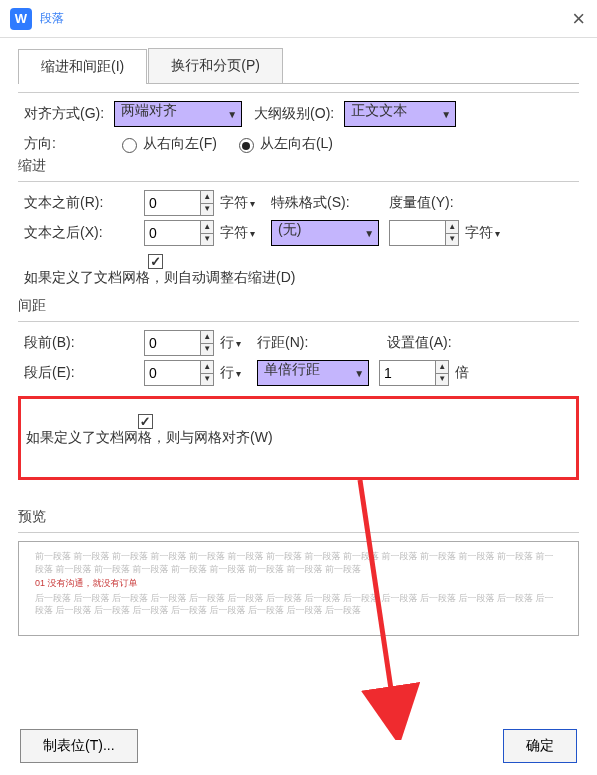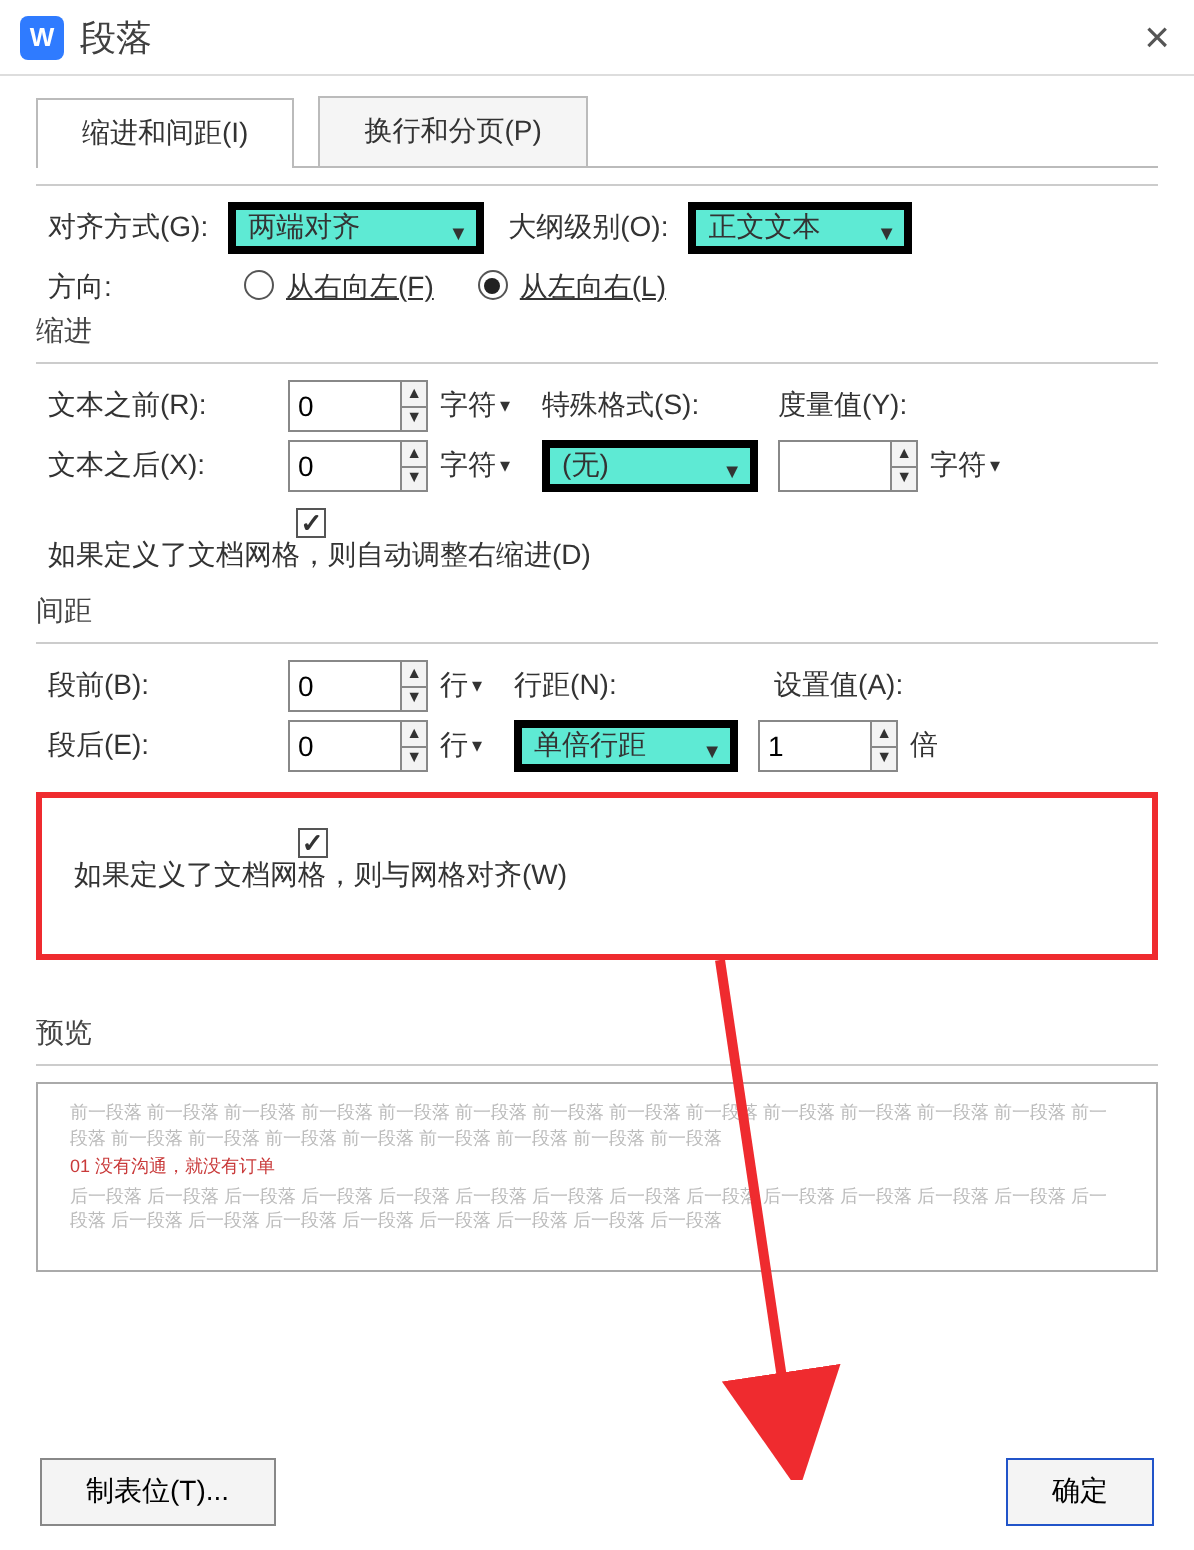"段落" .titlebar .title { color: #404040 -> #3b82f6; font-size: 18px -> 12px }
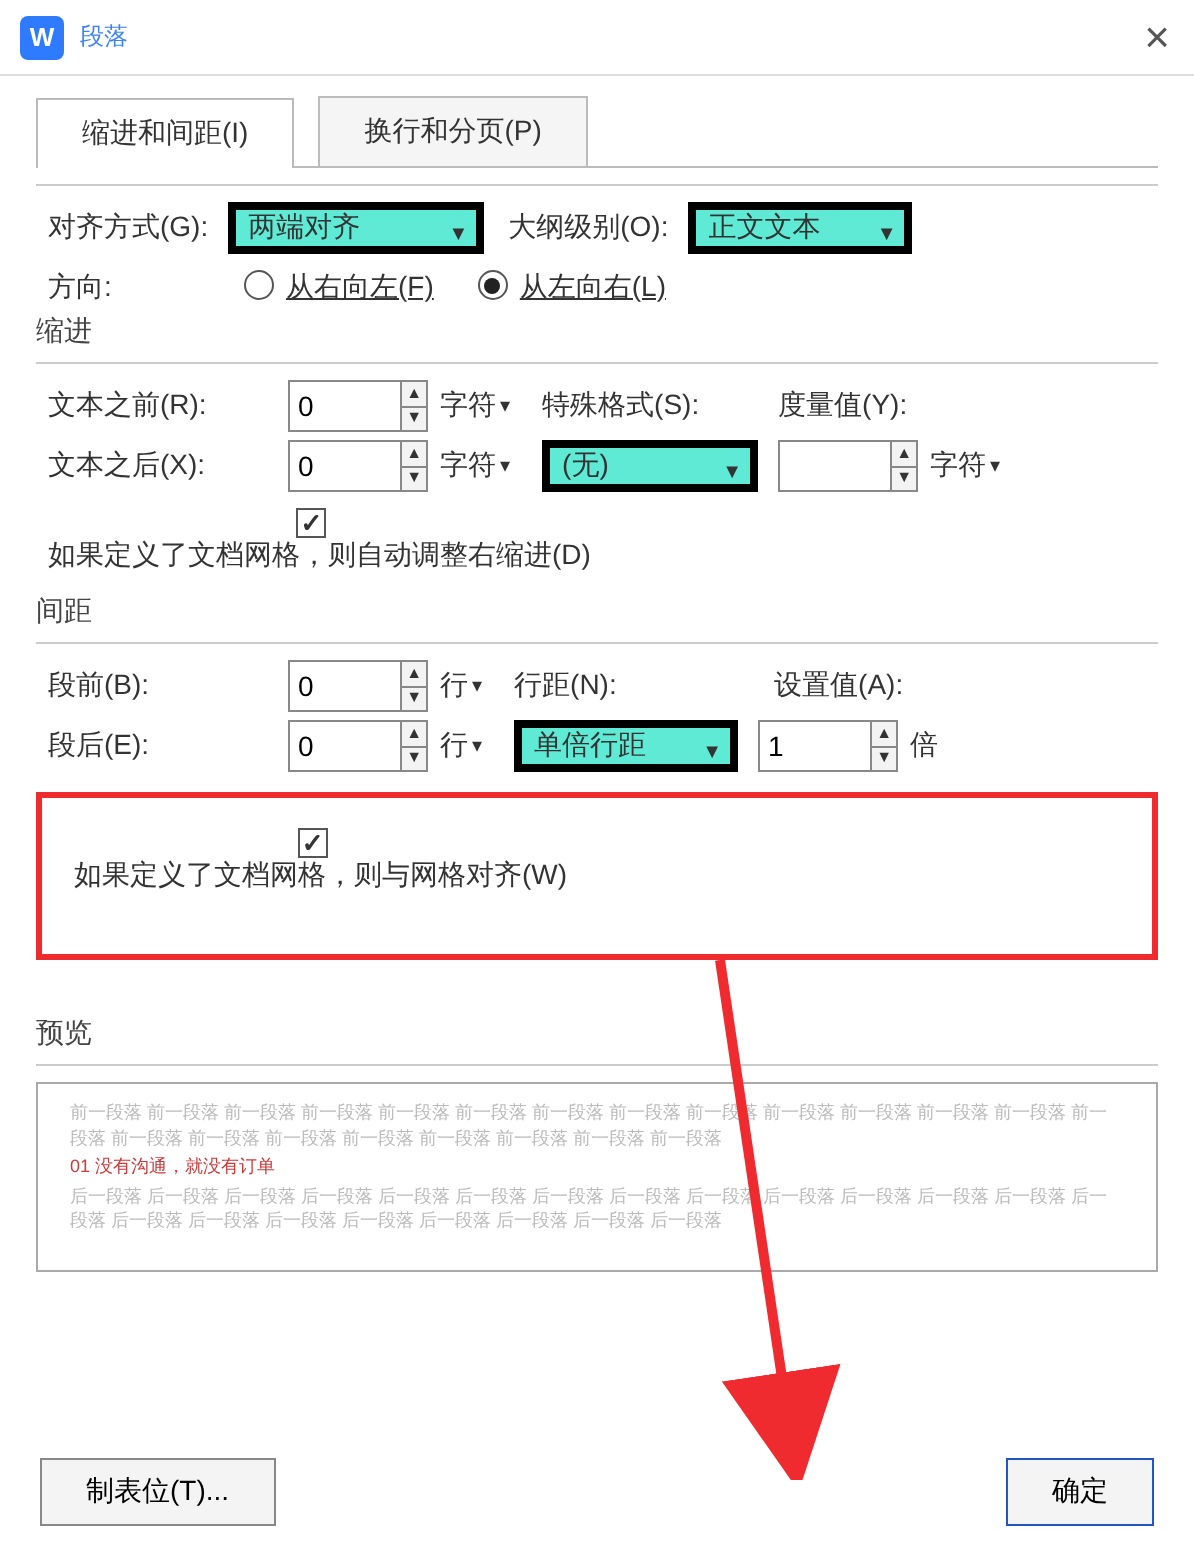"缩进和间距(I)" .tab { margin-right: 12px -> 1px }
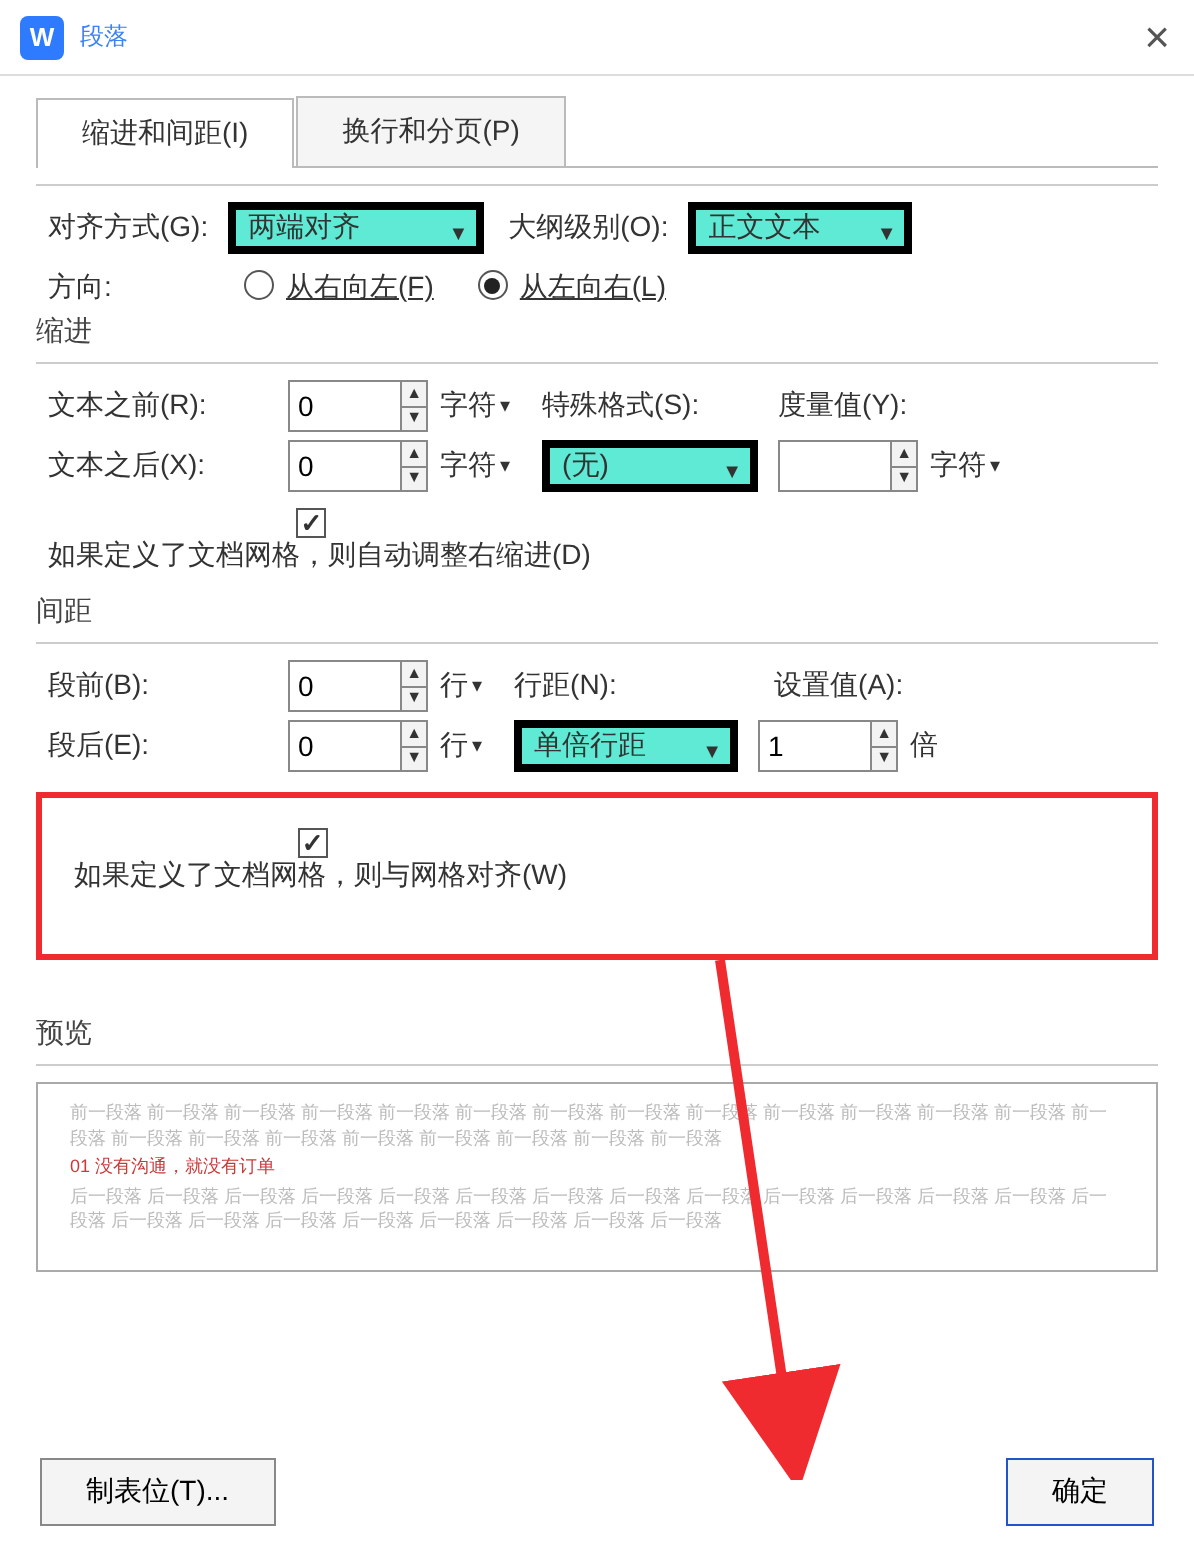"两端对齐" .drop { align-items: center -> none; background: #5eead4 -> #c4b5fd; border: 4px solid #000000 -> 1px solid #000000 }
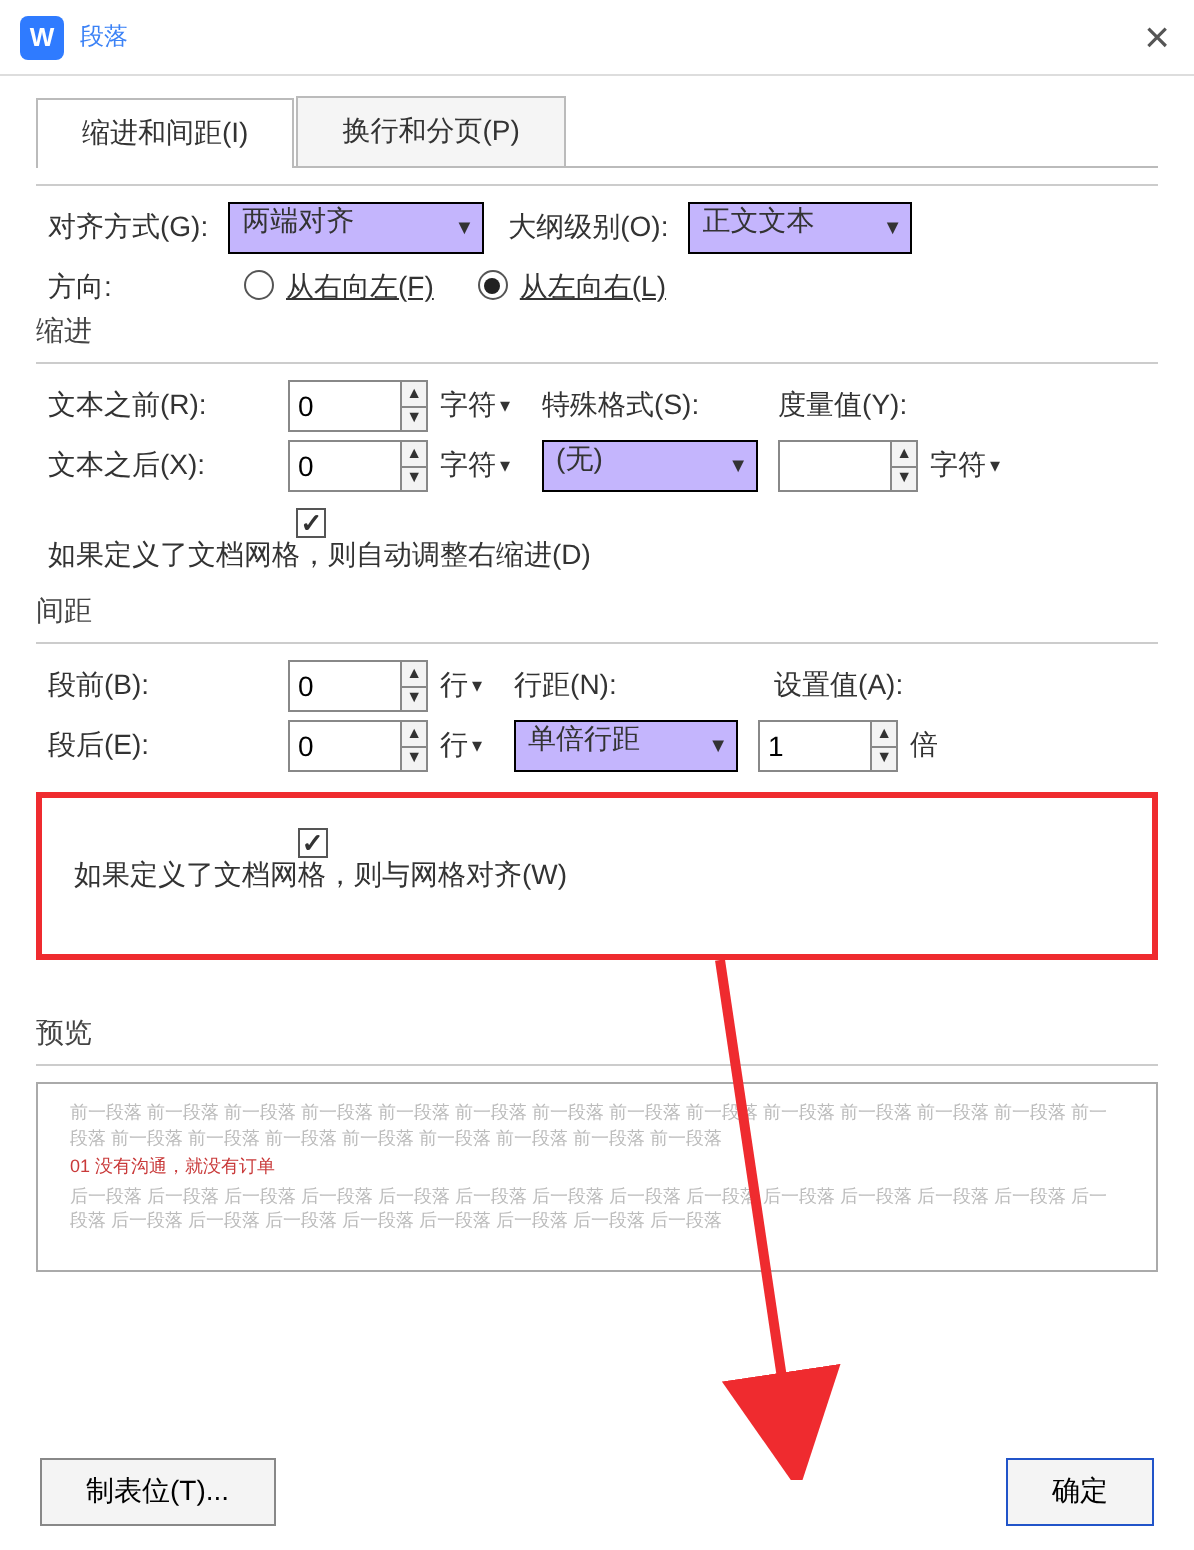"从右向左(F)" .radio { align-items: flex-start -> flex-end; text-decoration: underline -> none }
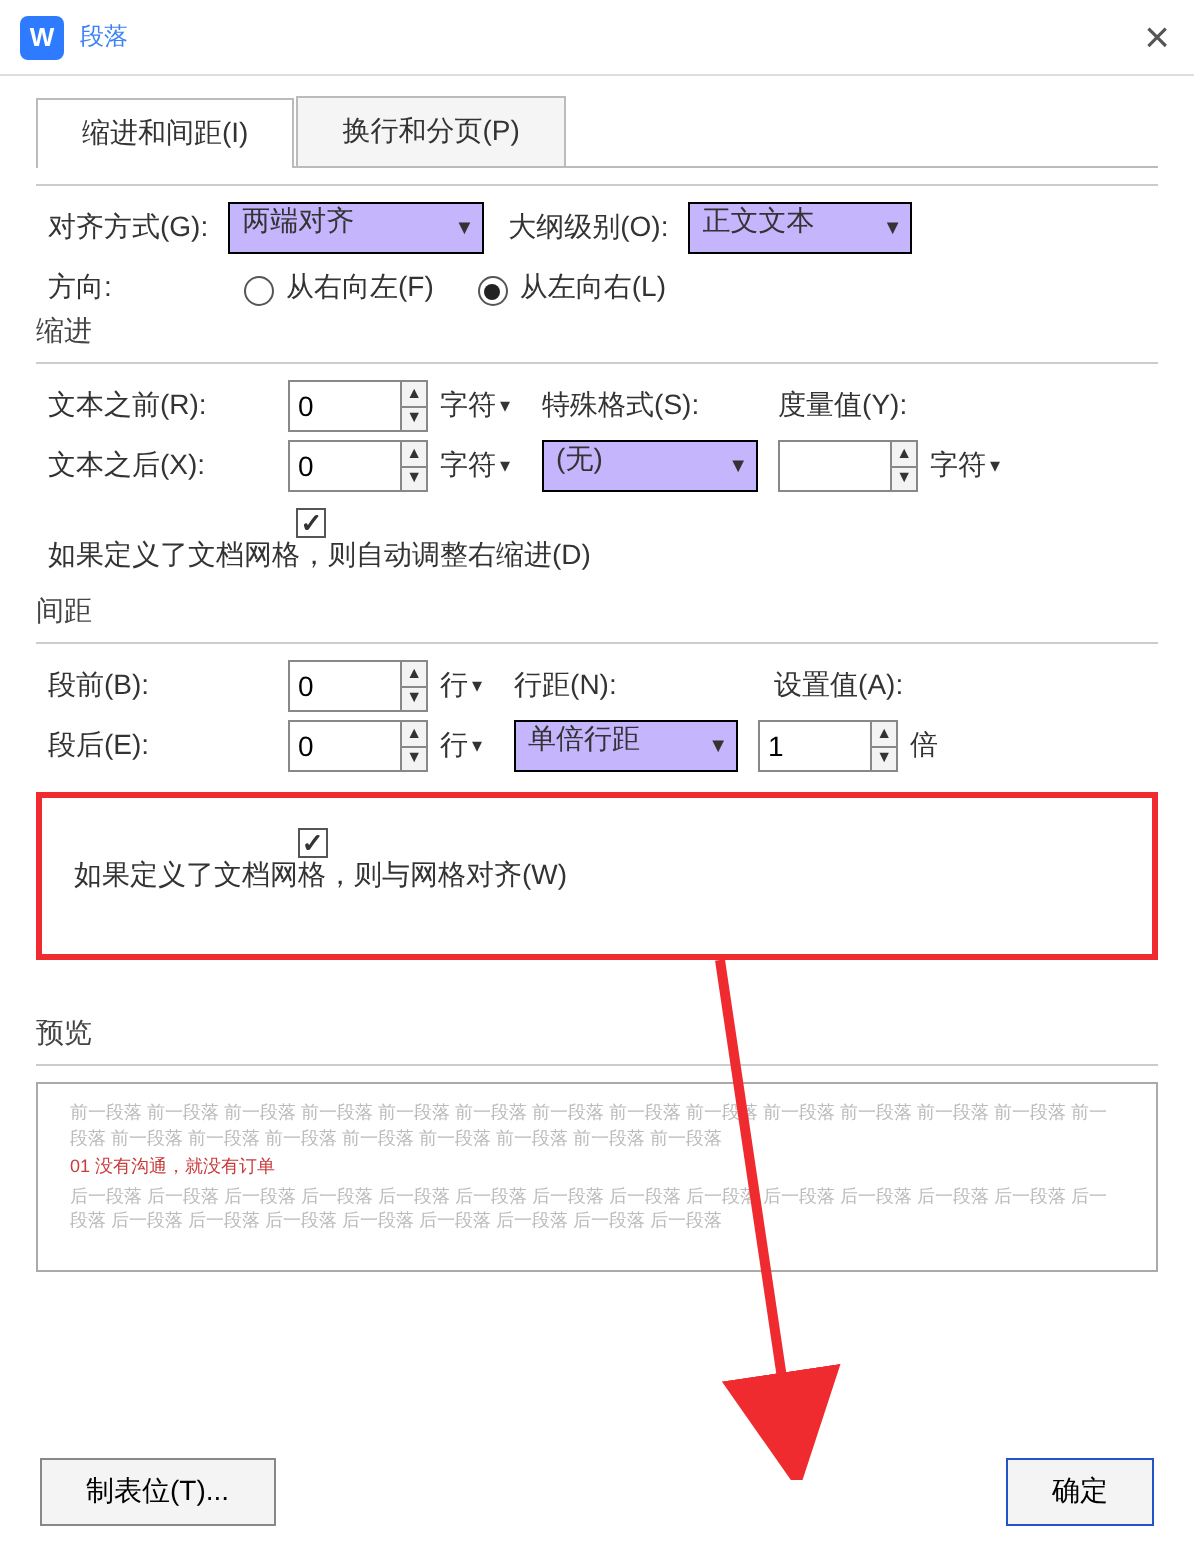"如果定义了文档网格，则与网格对齐(W)" .highlight-box { padding: 14px 16px 30px 16px -> 14px 16px 30px 5px }
